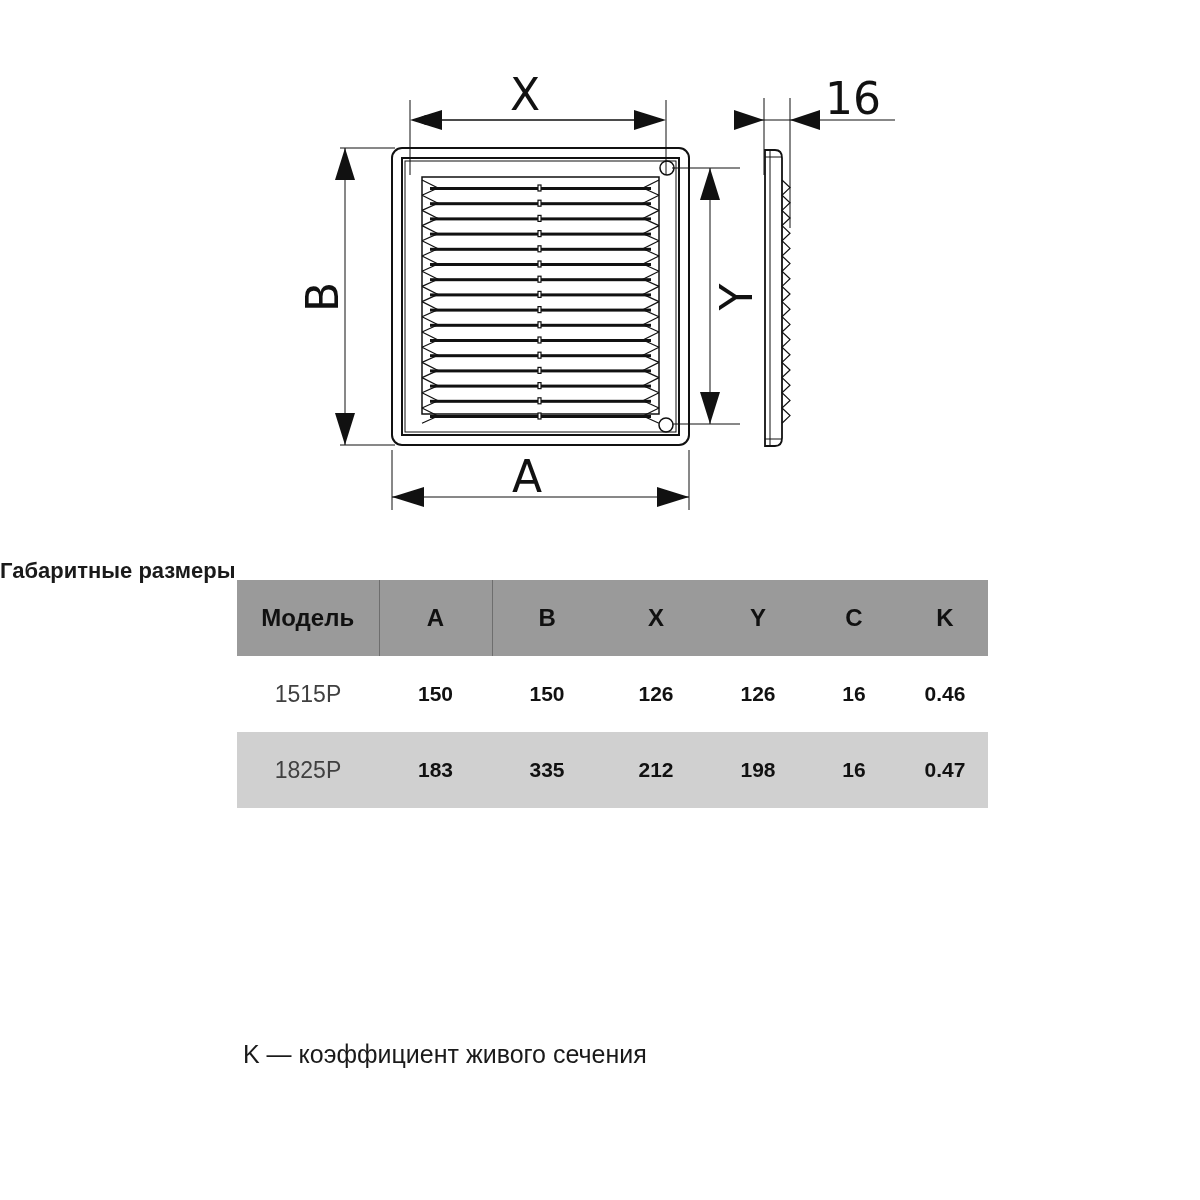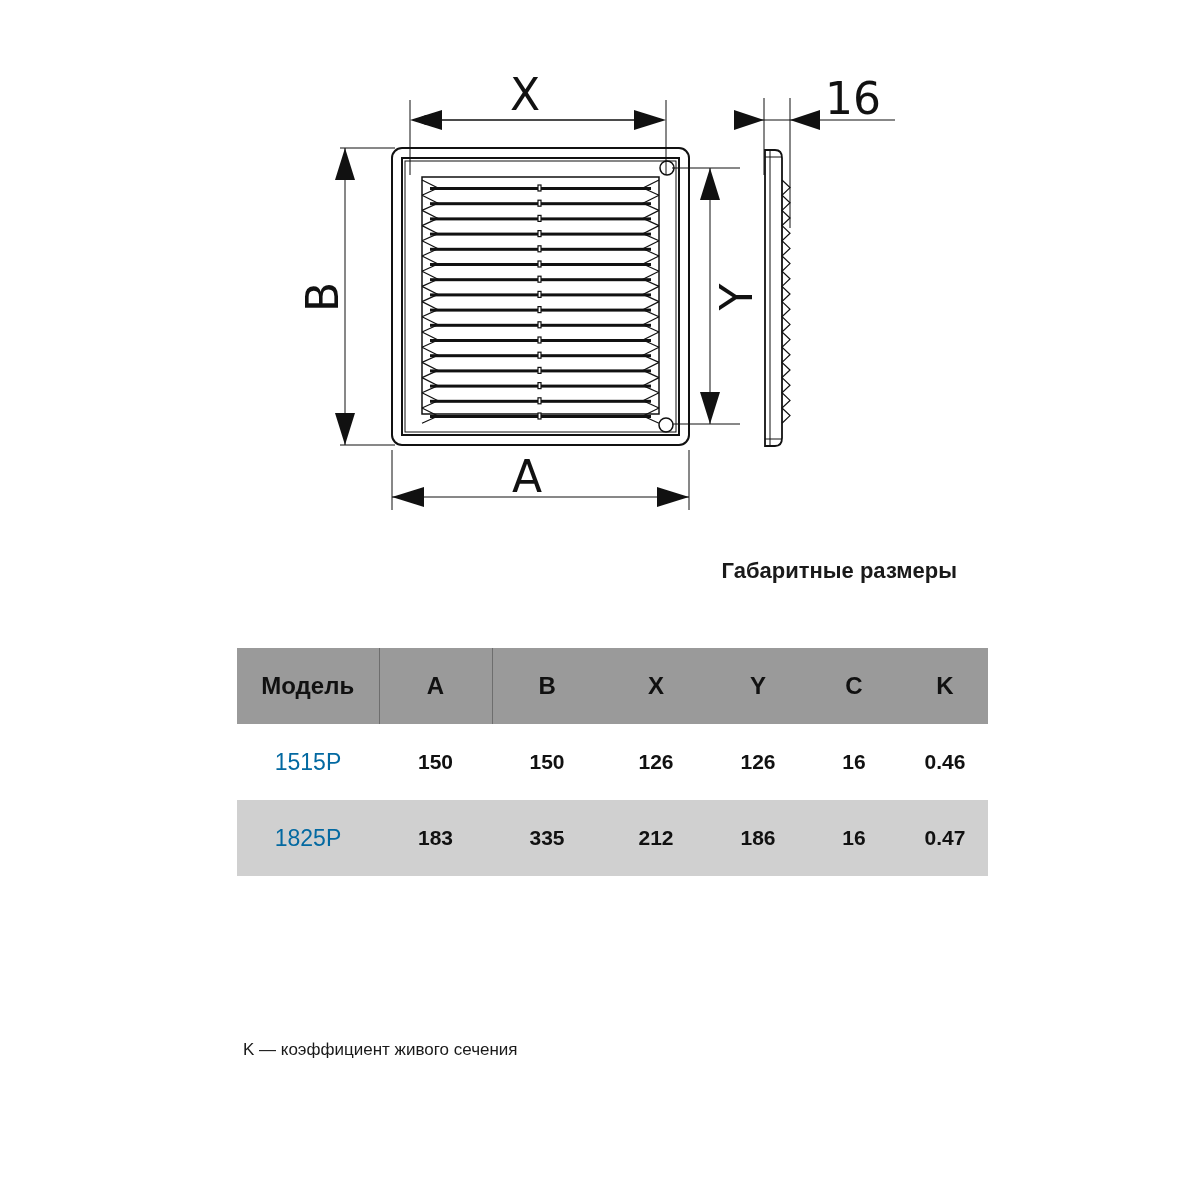"Габаритные размеры" .title { text-align: right -> left }
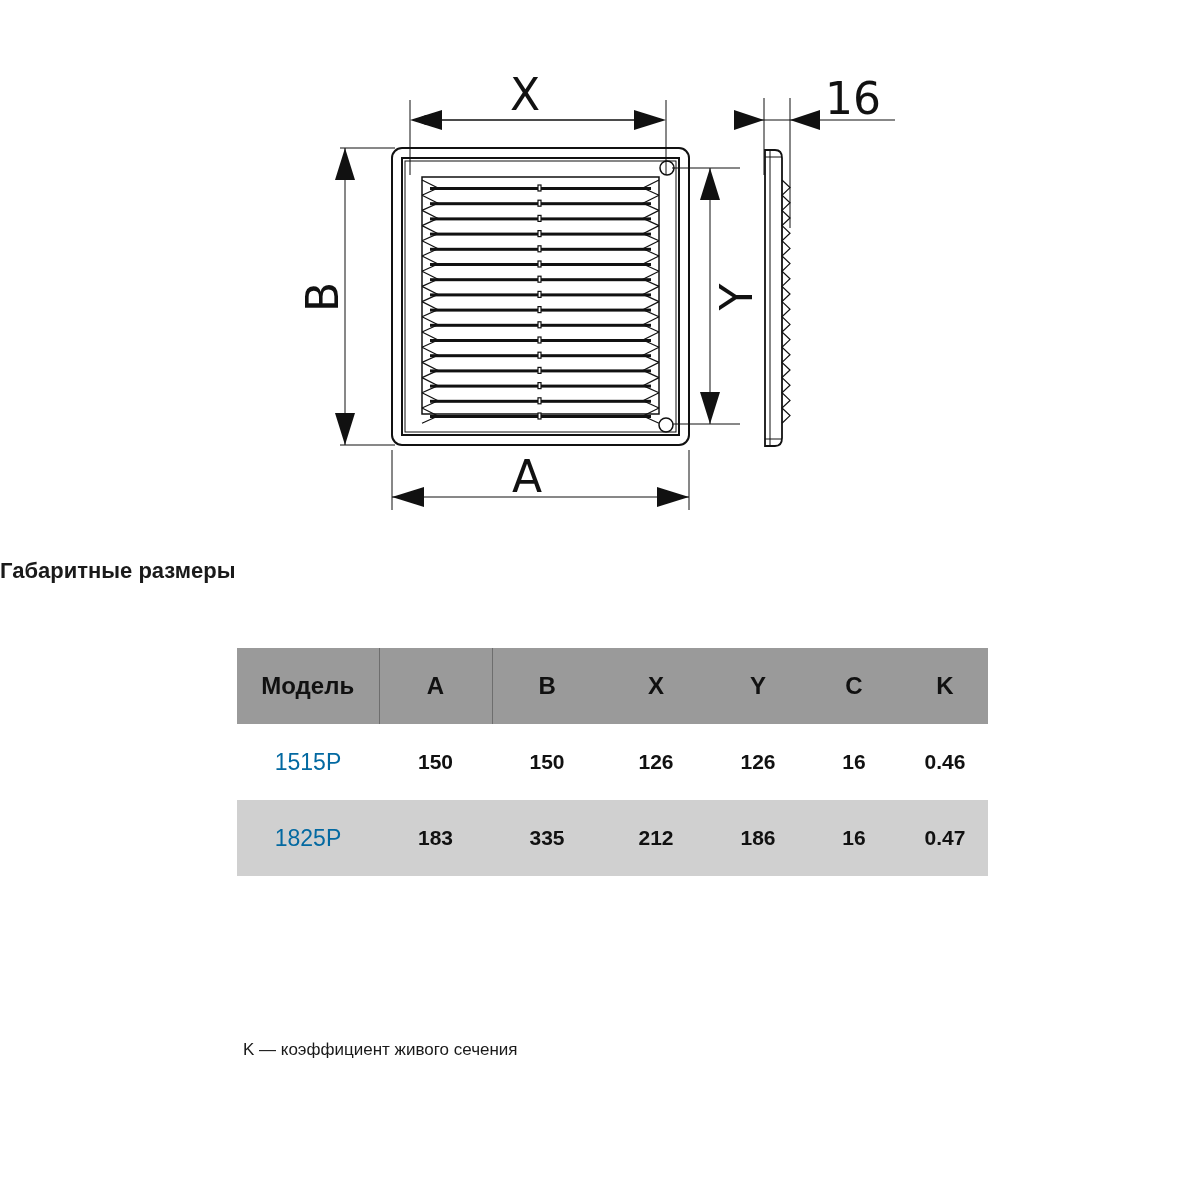"Модель" table.dims { top: 648px -> 580px }
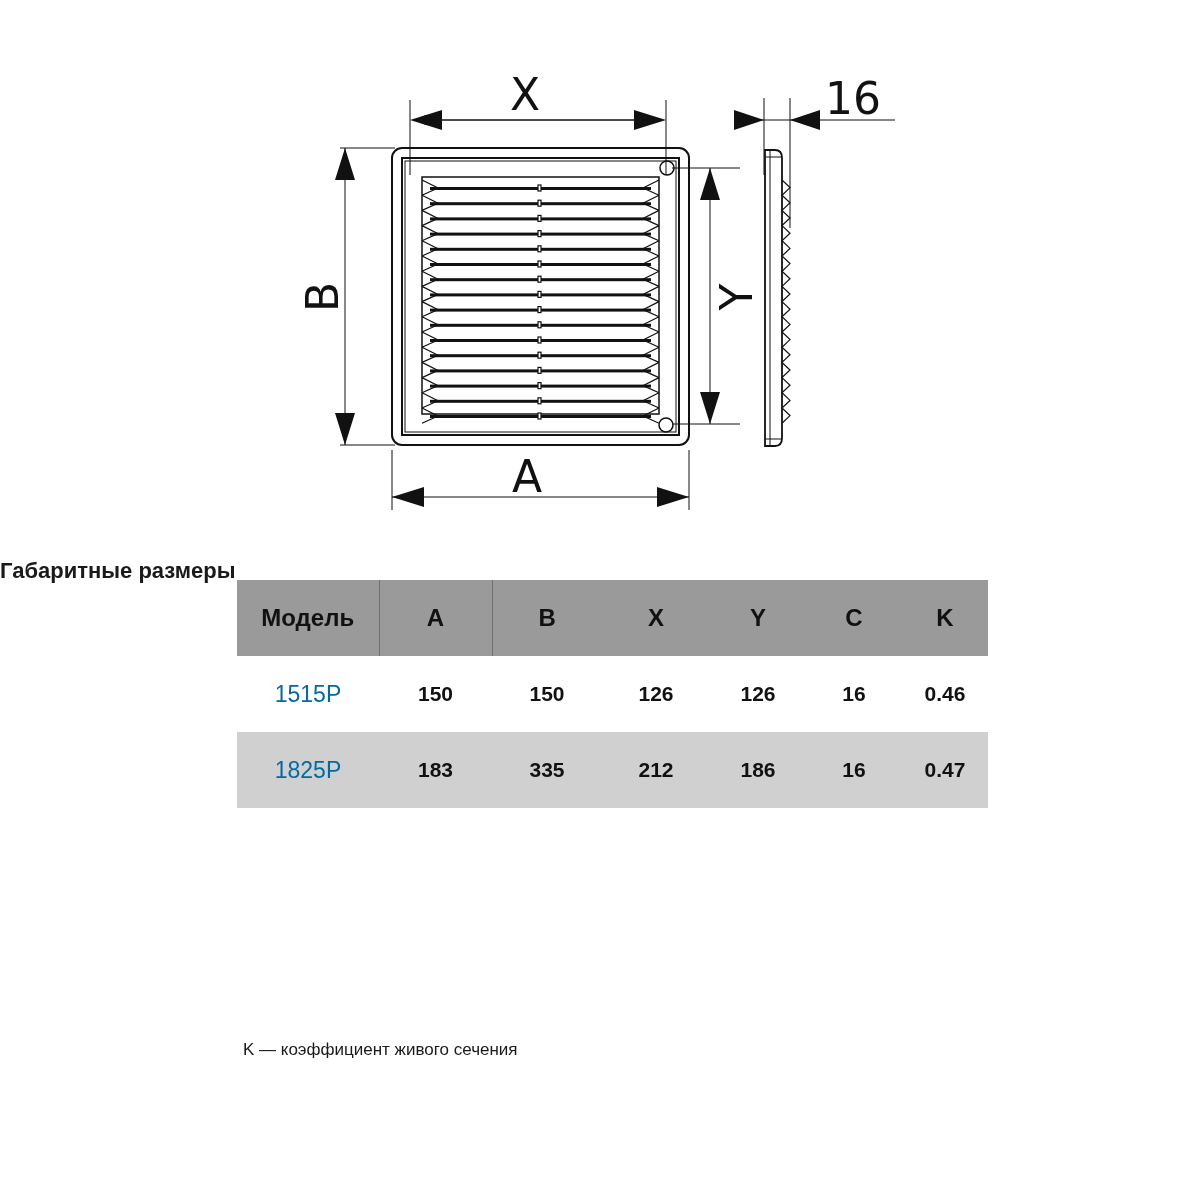"1515P" table.dims td.model { color: #0369a1 -> #404040 }
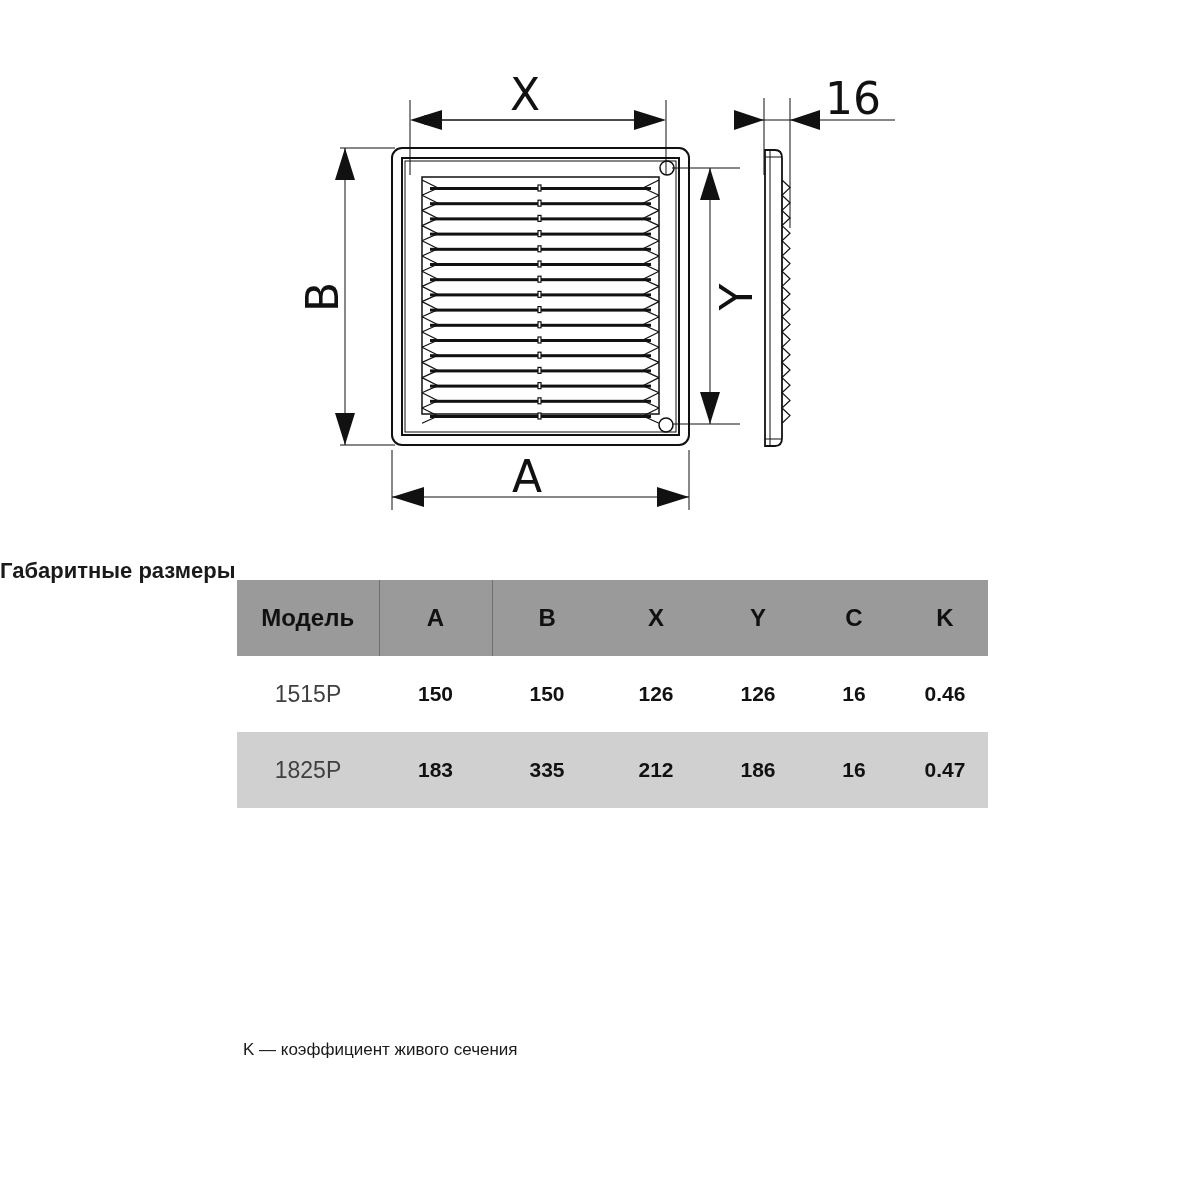"186" td { text: 186 -> 198 }
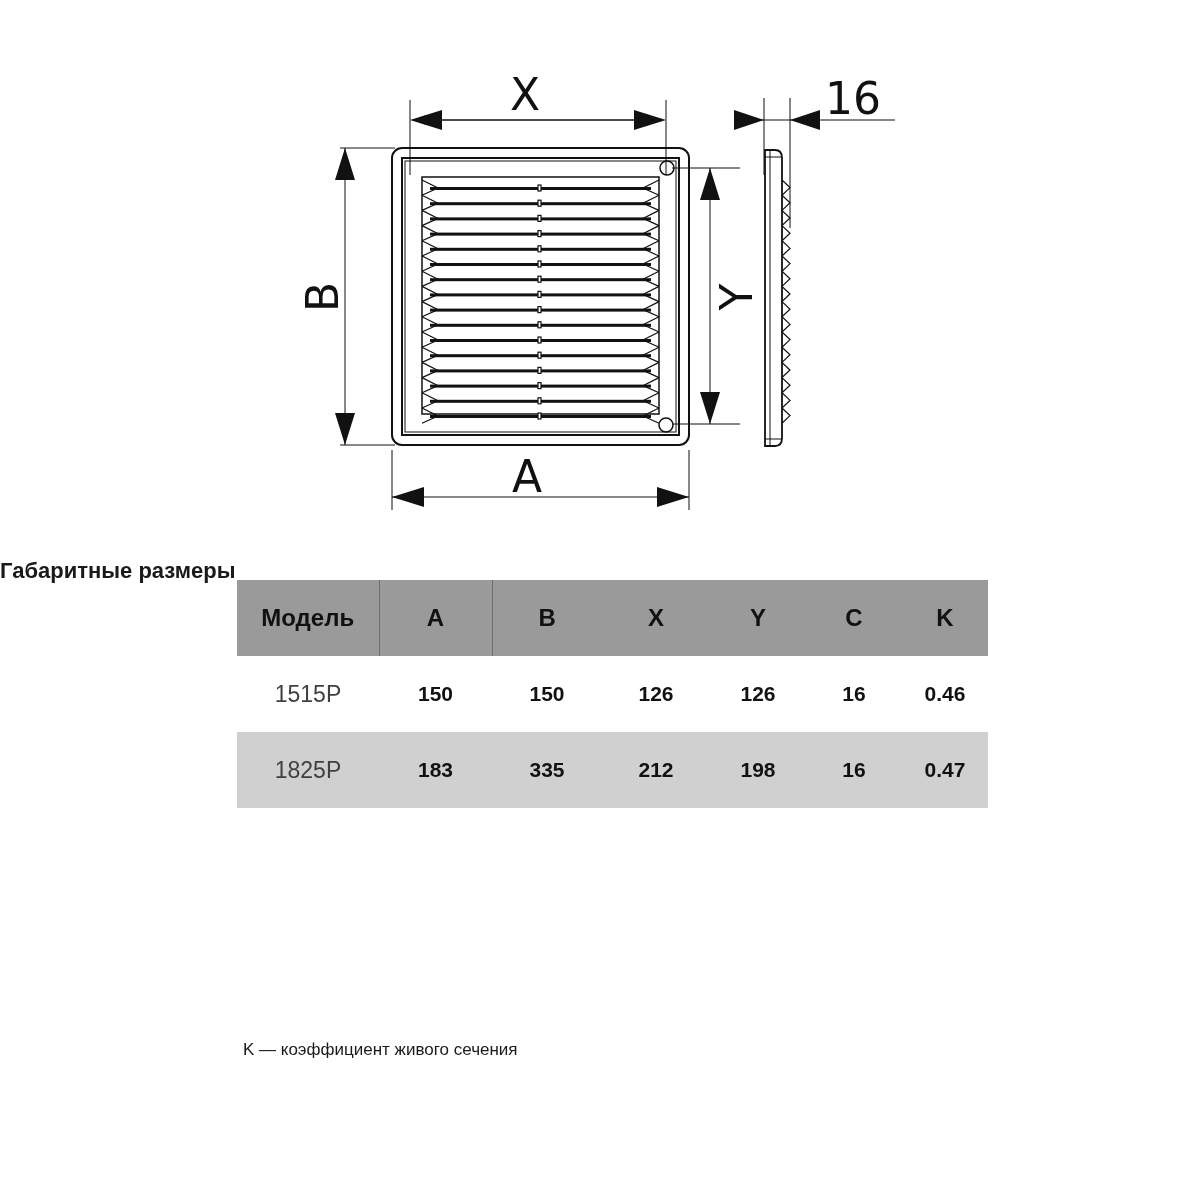"K — коэффициент живого сечения" .footnote { font-size: 17px -> 25px }
